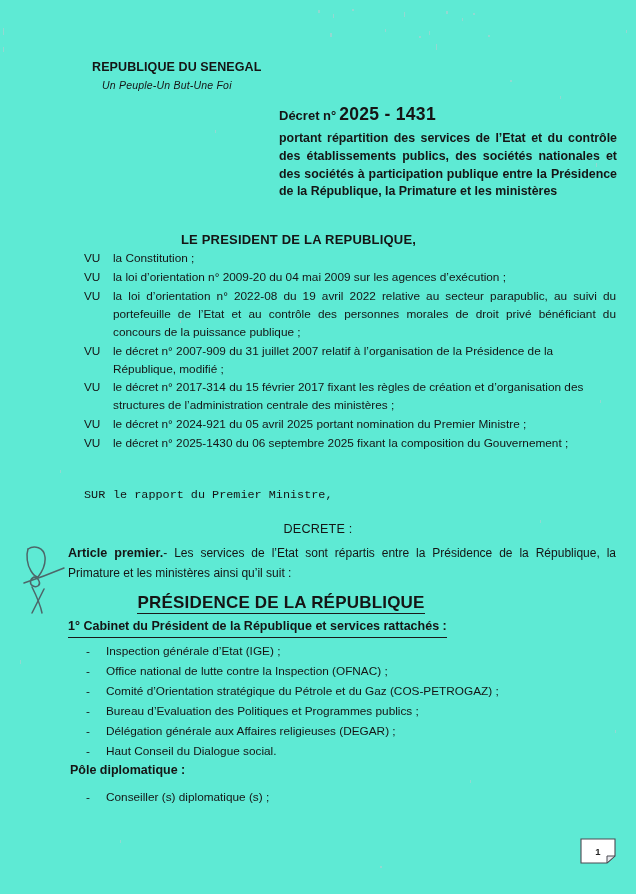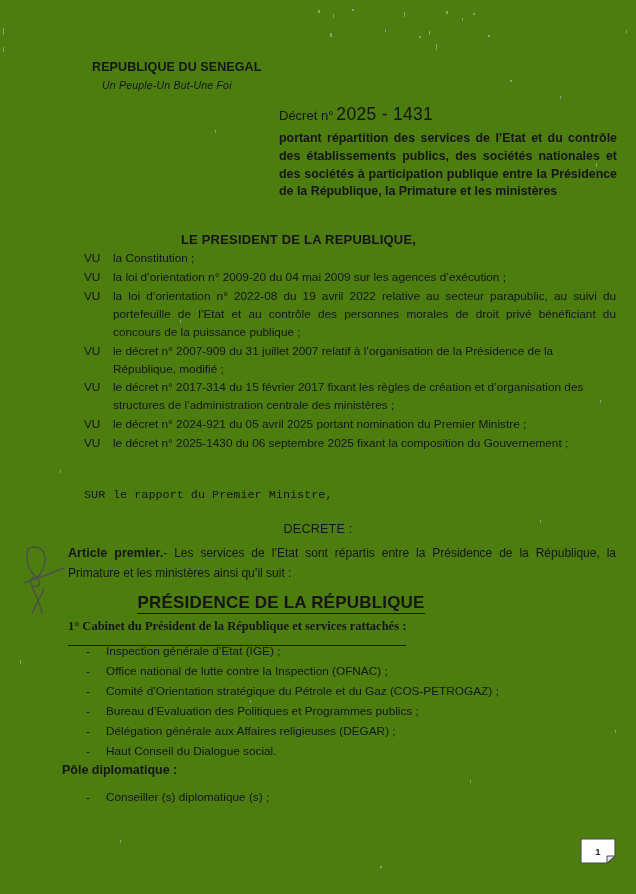"REPUBLIQUE DU SENEGAL" .page { background: #4d7c0f -> #5eead4 }
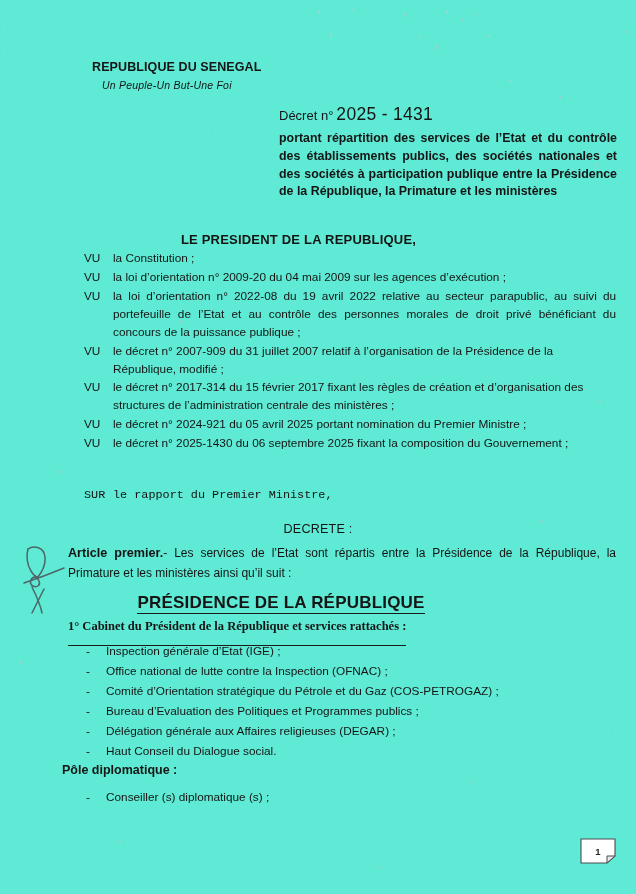"Décret n° 2025 - 1431" .decree-number-line { font-weight: normal -> bold }
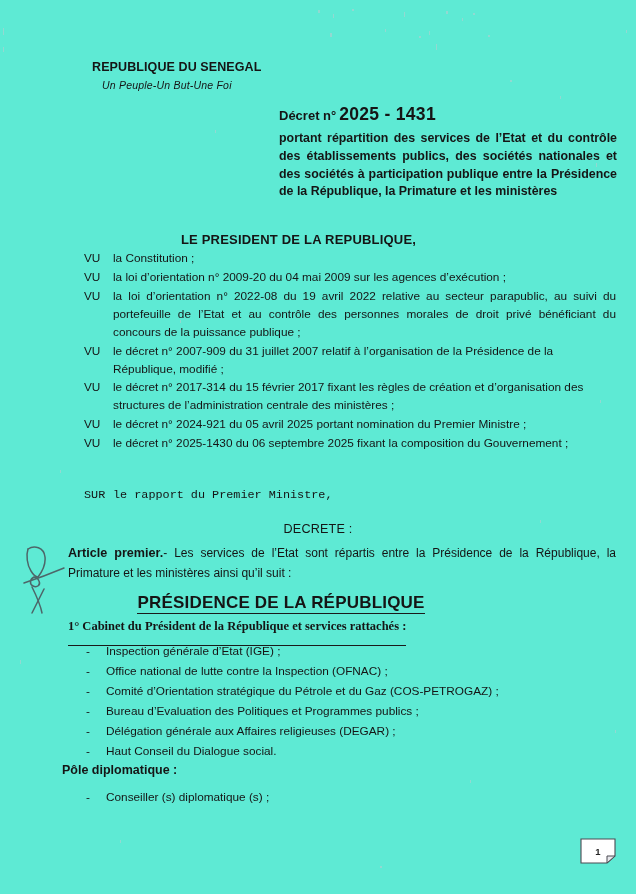"1° Cabinet du Président de" .section-1 span { font-family: Liberation Serif, serif -> none; padding-bottom: 12px -> 4px }
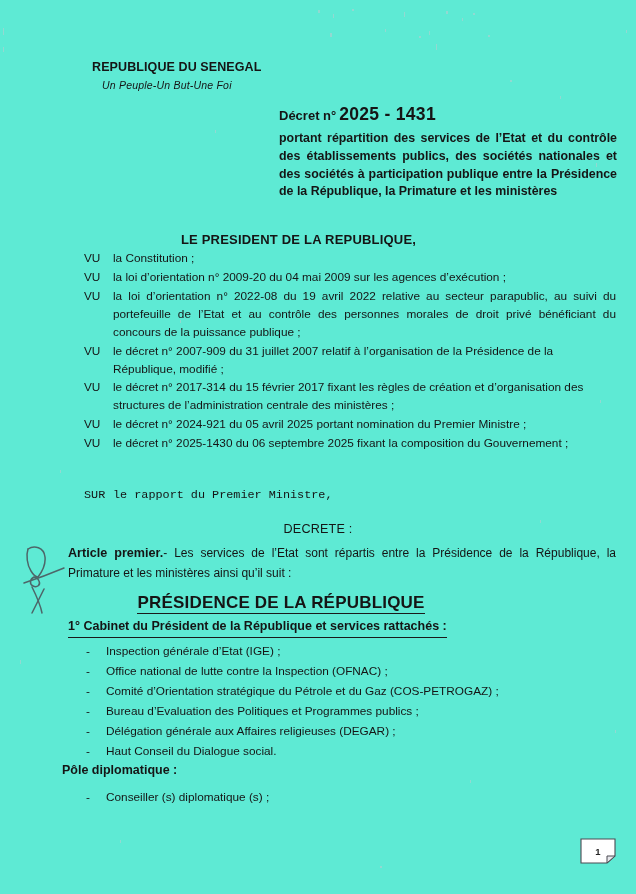"Pôle diplomatique :" .pole-heading { left: 62px -> 70px }
